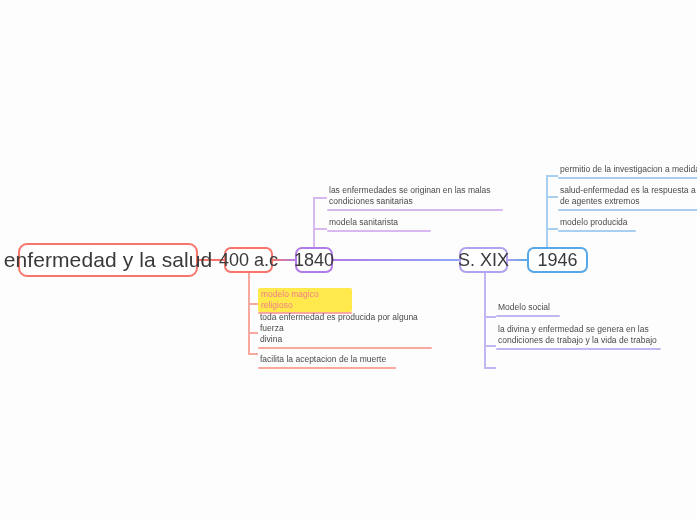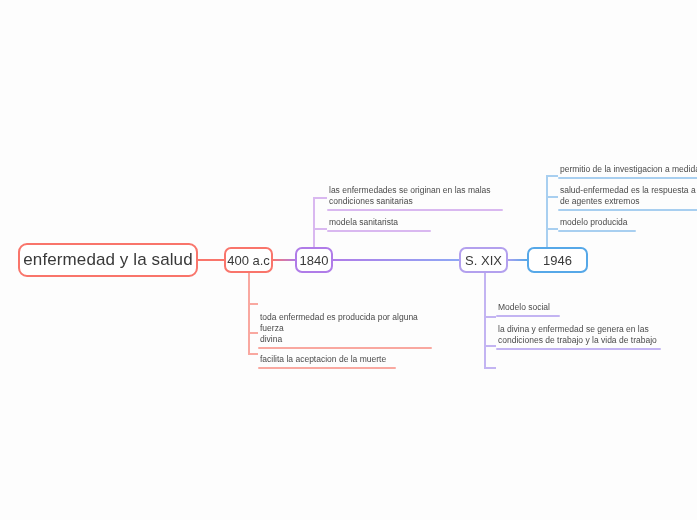"enfermedad y la salud" .node.root { font-size: 17px -> 21px }
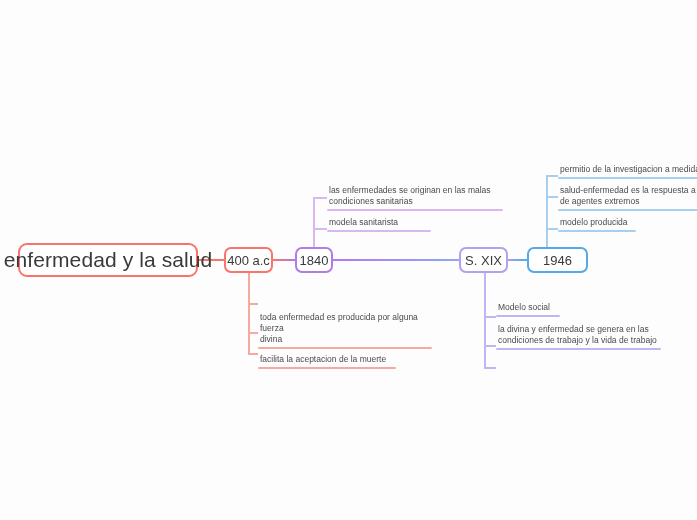"400 a.c" .node.era { font-size: 13px -> 18px }
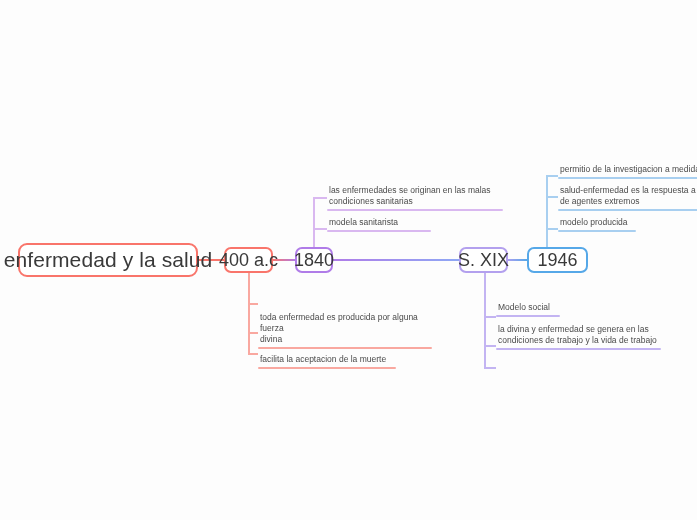"modelo magico religioso" div.leaf { html: none -> <div> <span>modelo magico religioso</span> <span></span> </div> }
